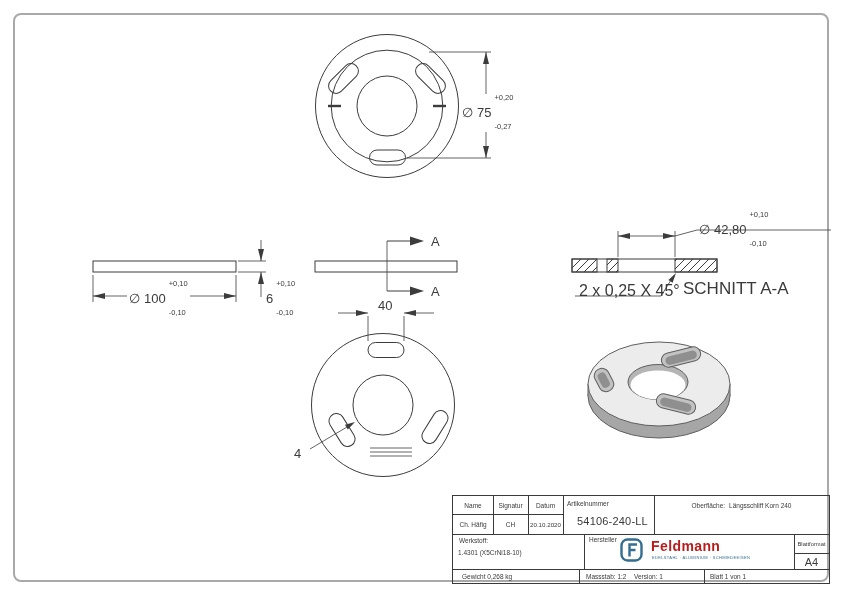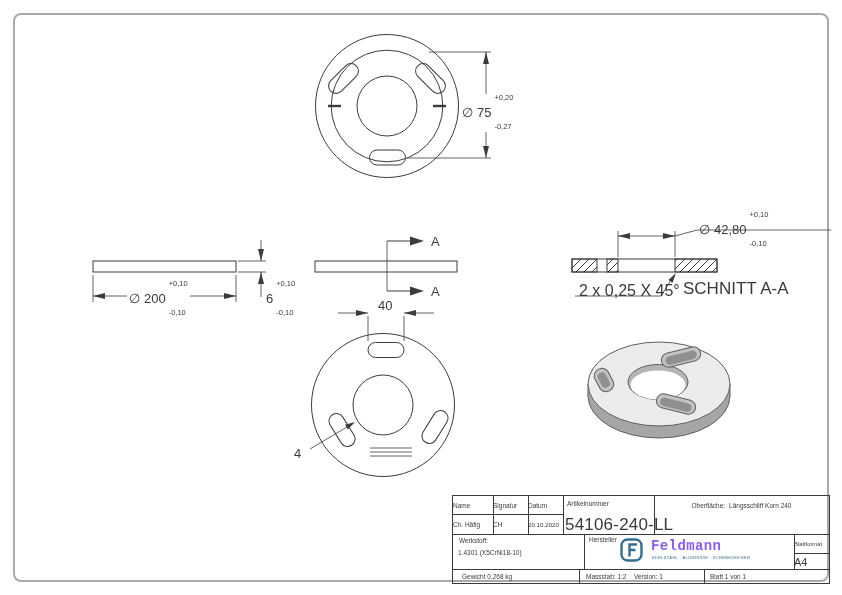"∅ 200" span { text: 200 -> 100 }
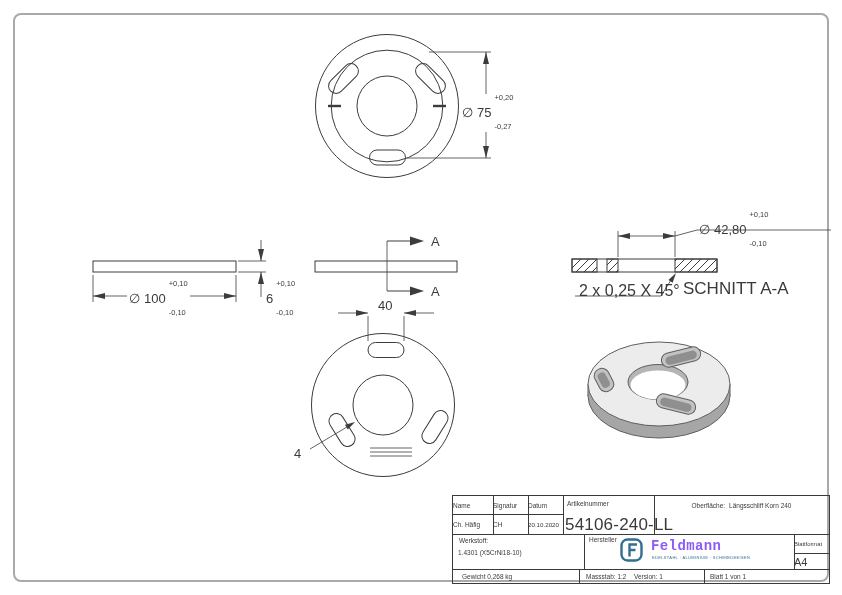"54106-240-LL" .artnr { font-size: 17px -> 11px; margin-left: none -> 12px }
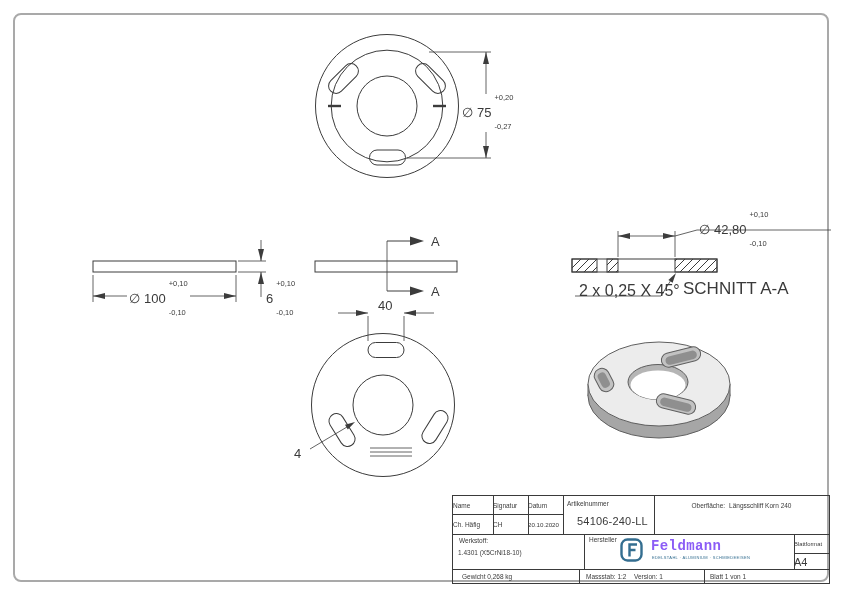"Feldmann" div.cell { color: #8b5cf6 -> #b91c1c; font-family: Liberation Mono, monospace -> none }
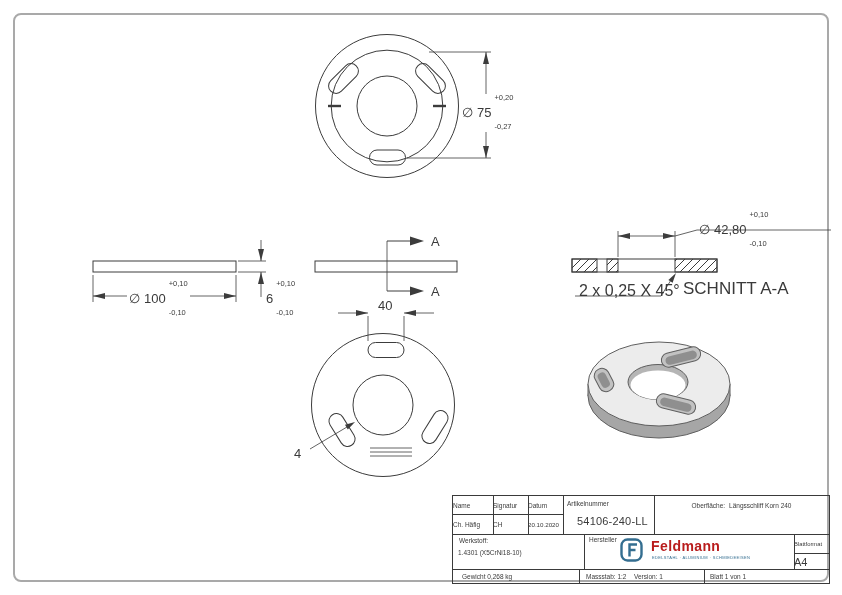"A4" .ctr { text-align: left -> center }
